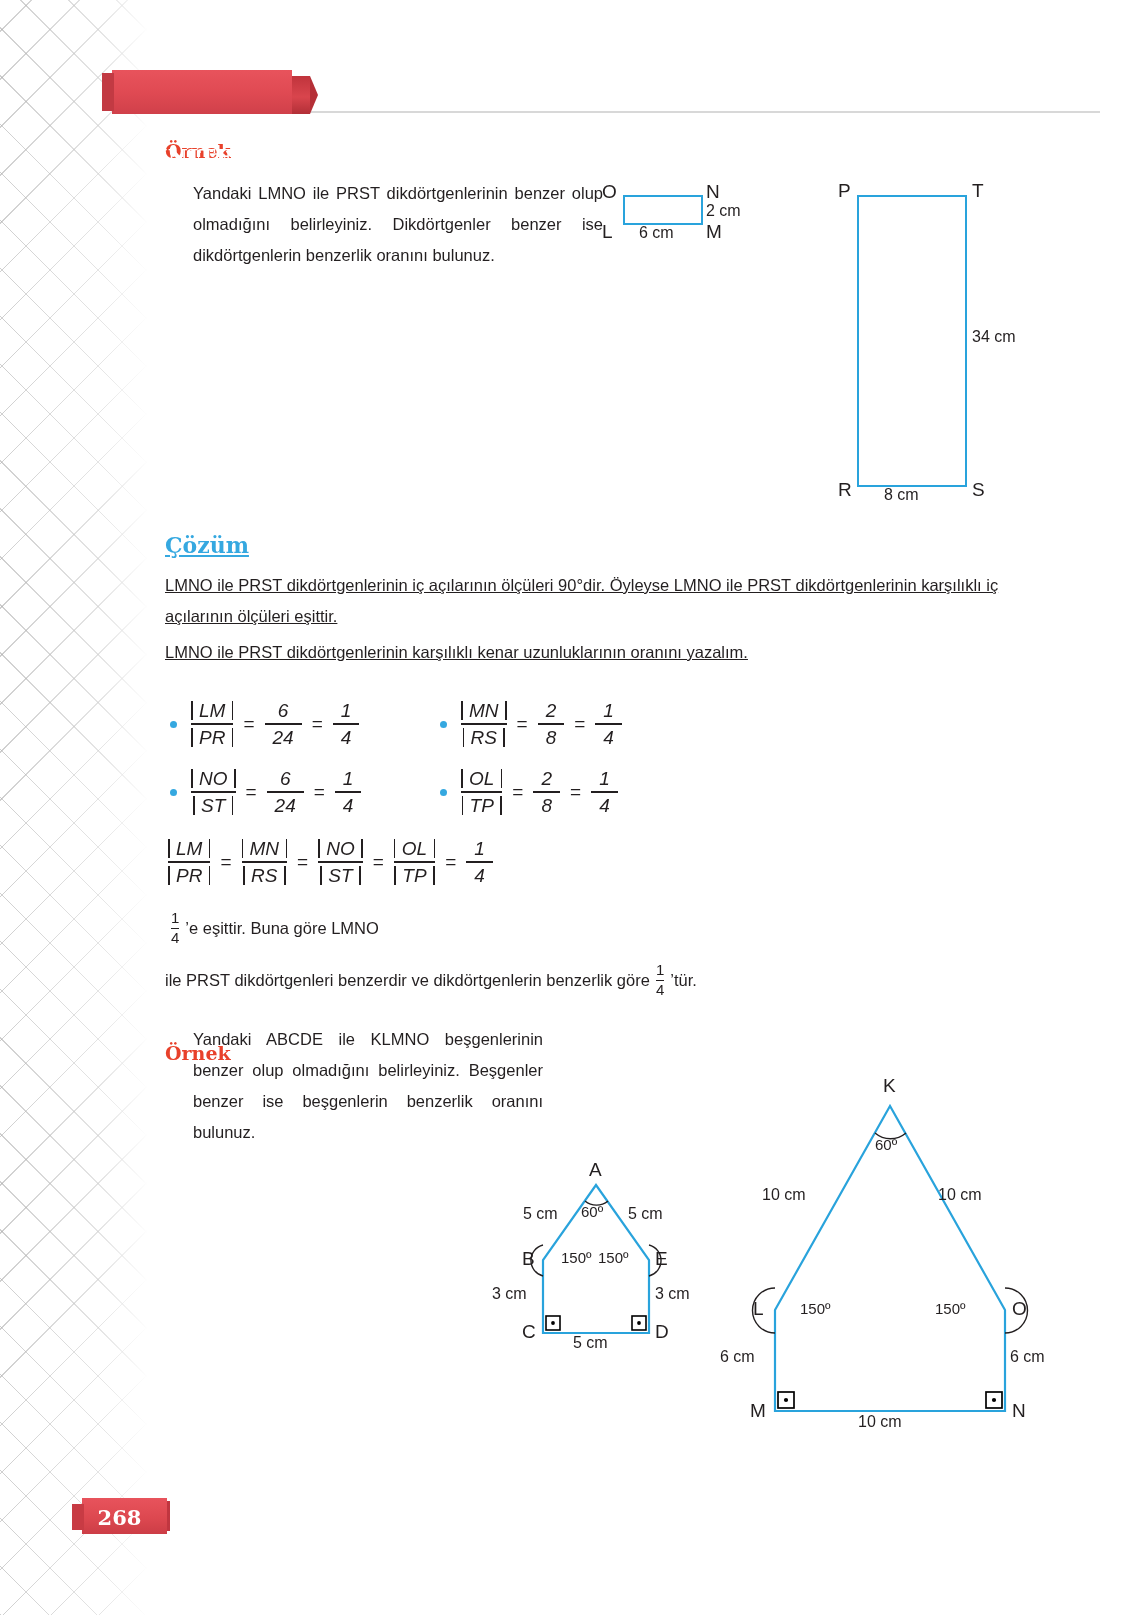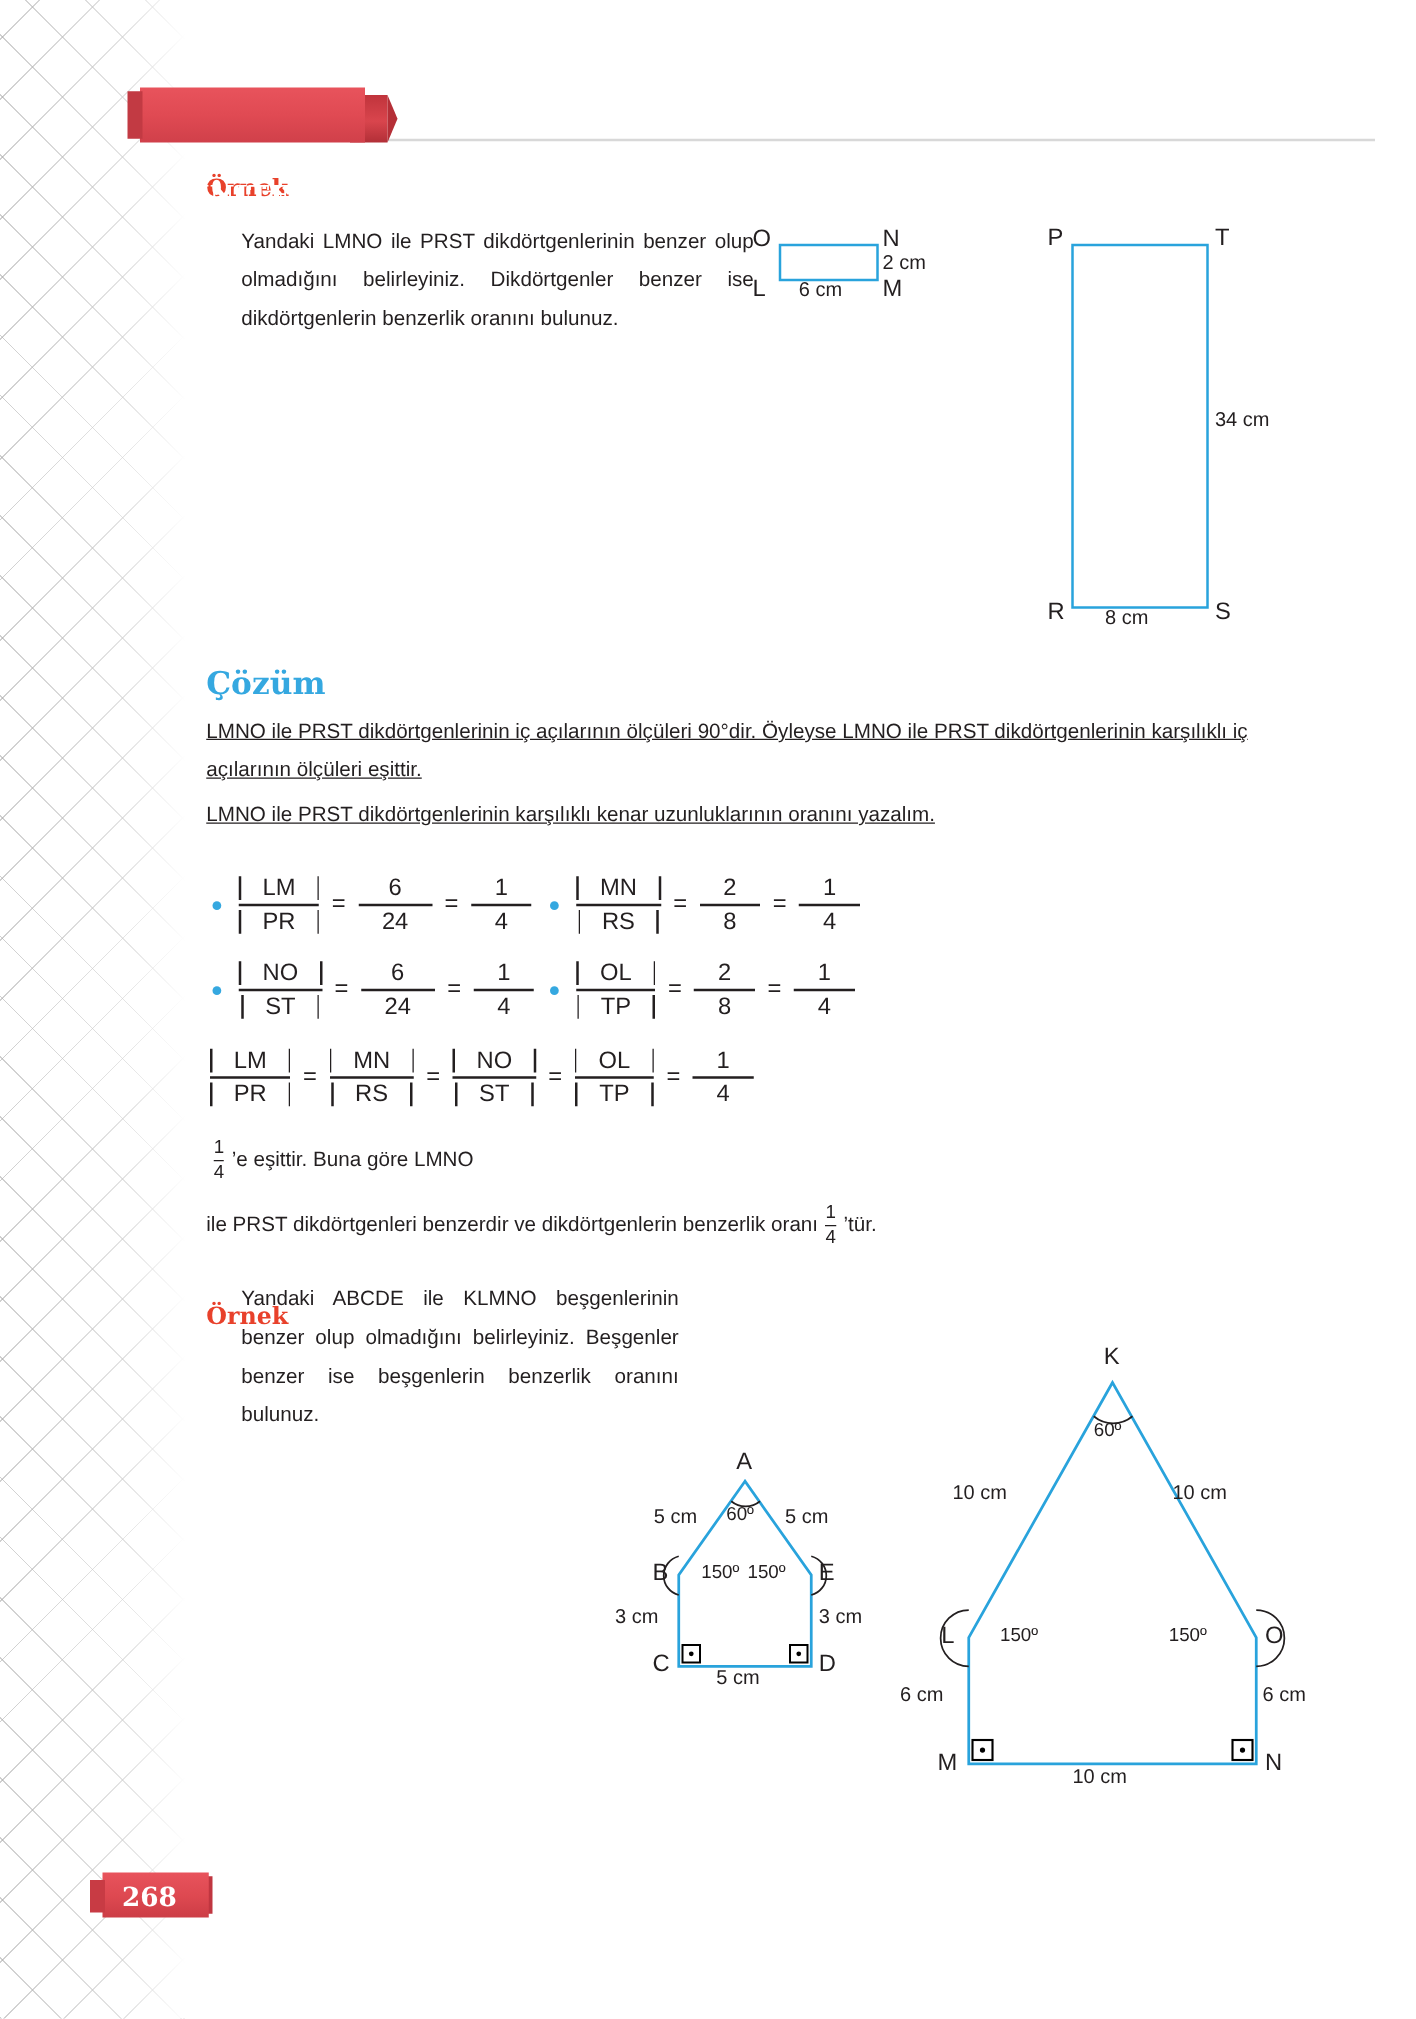"Çözüm" .cozum-head { font-size: 25px -> 22px; text-decoration: none -> underline }
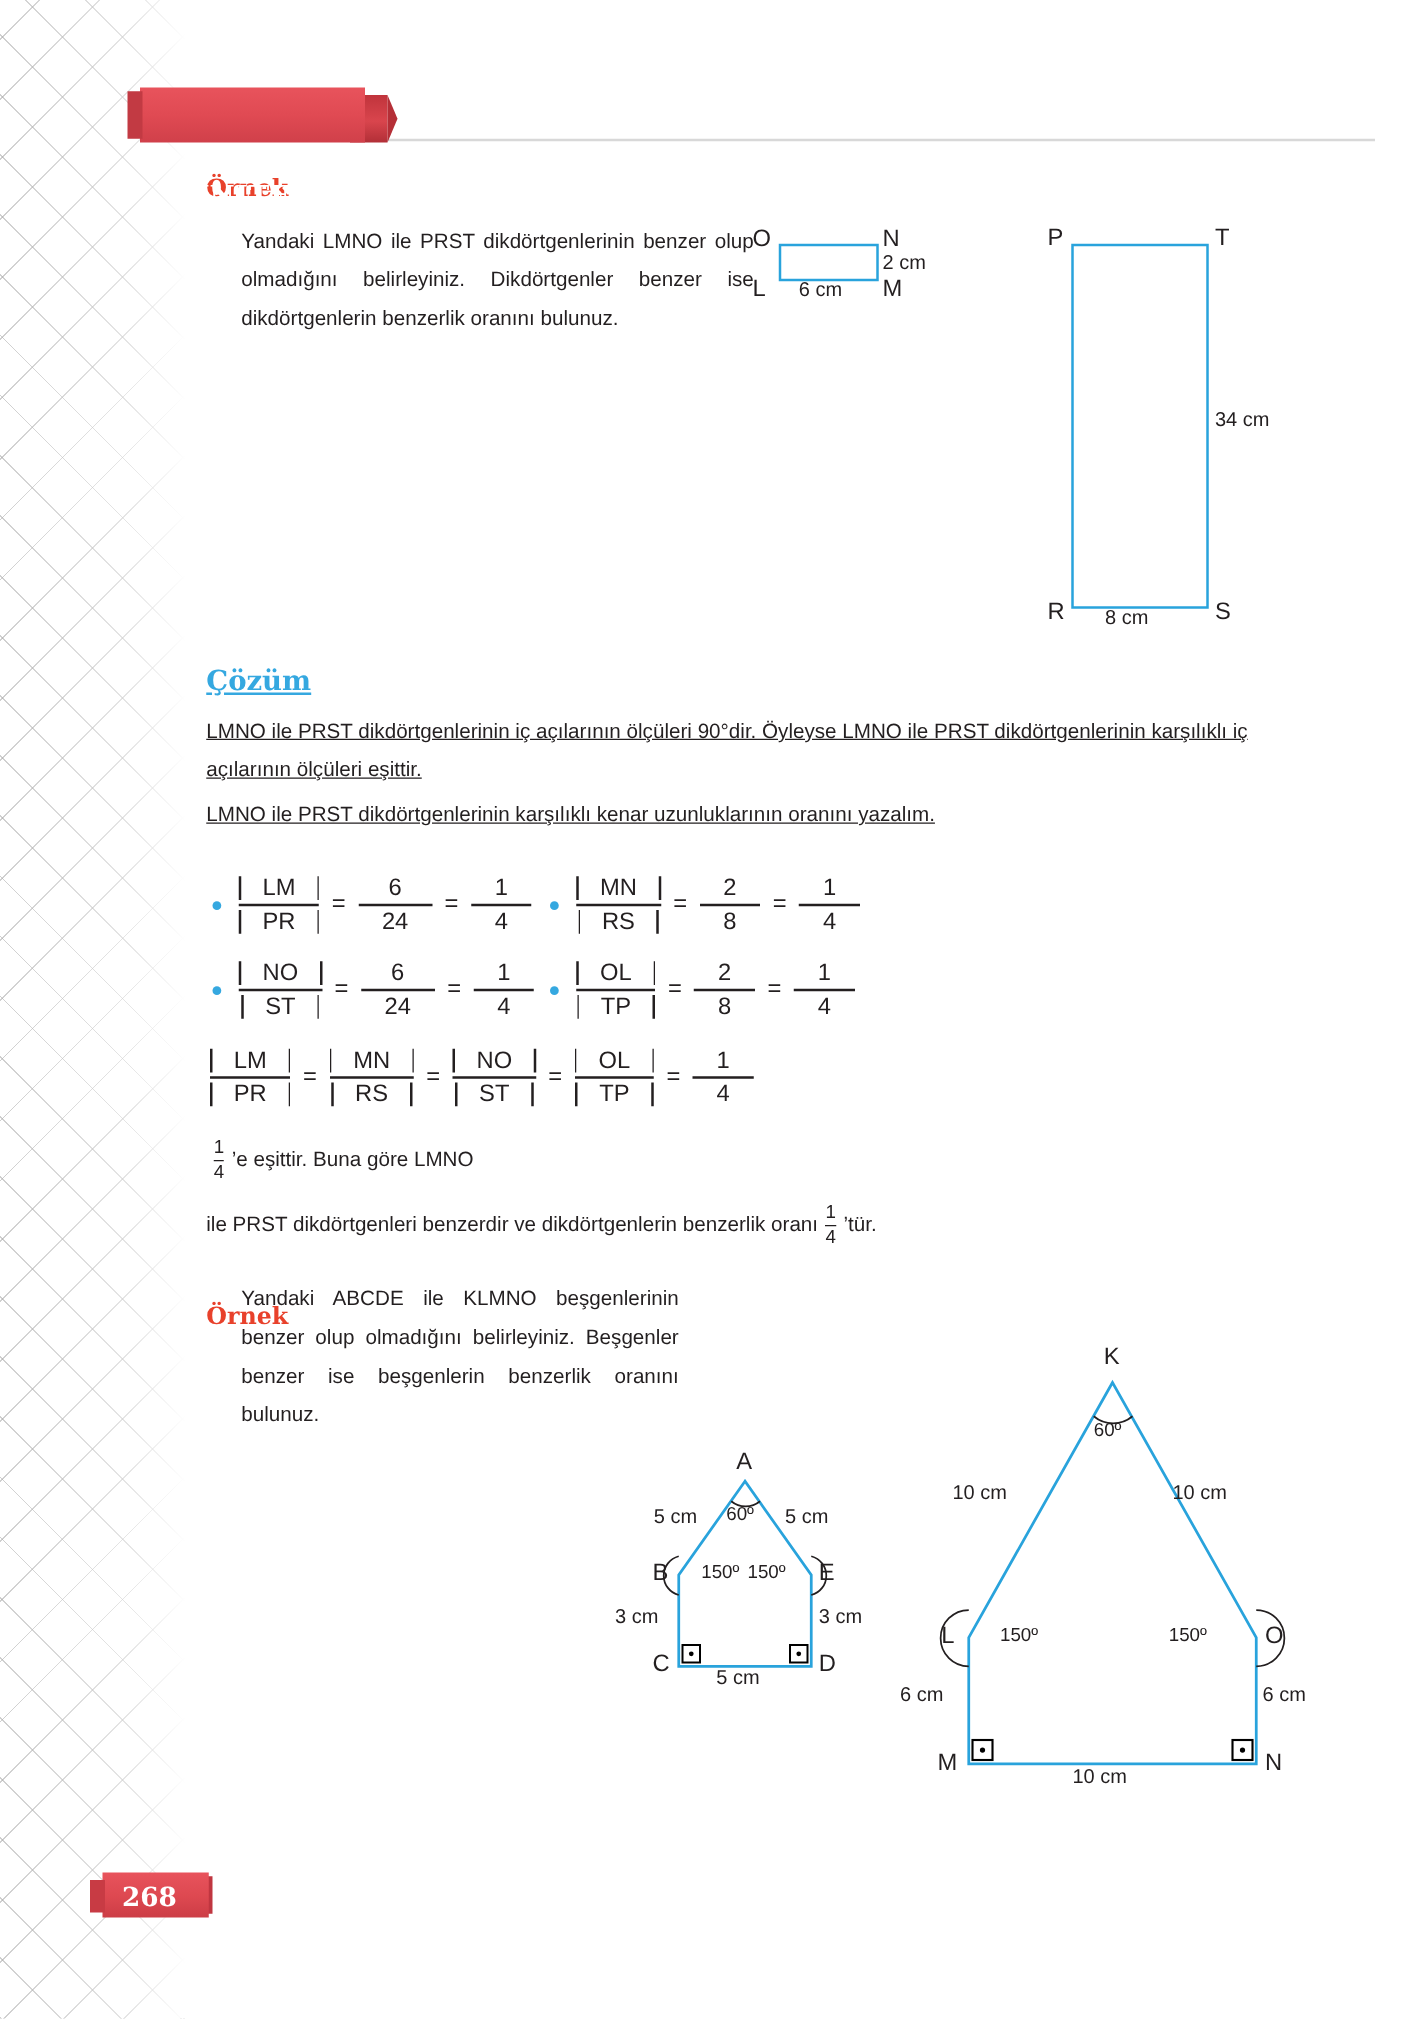"LM" .frac .num, .frac .den { font-style: none -> italic; padding: 0 19px -> 0 8px }
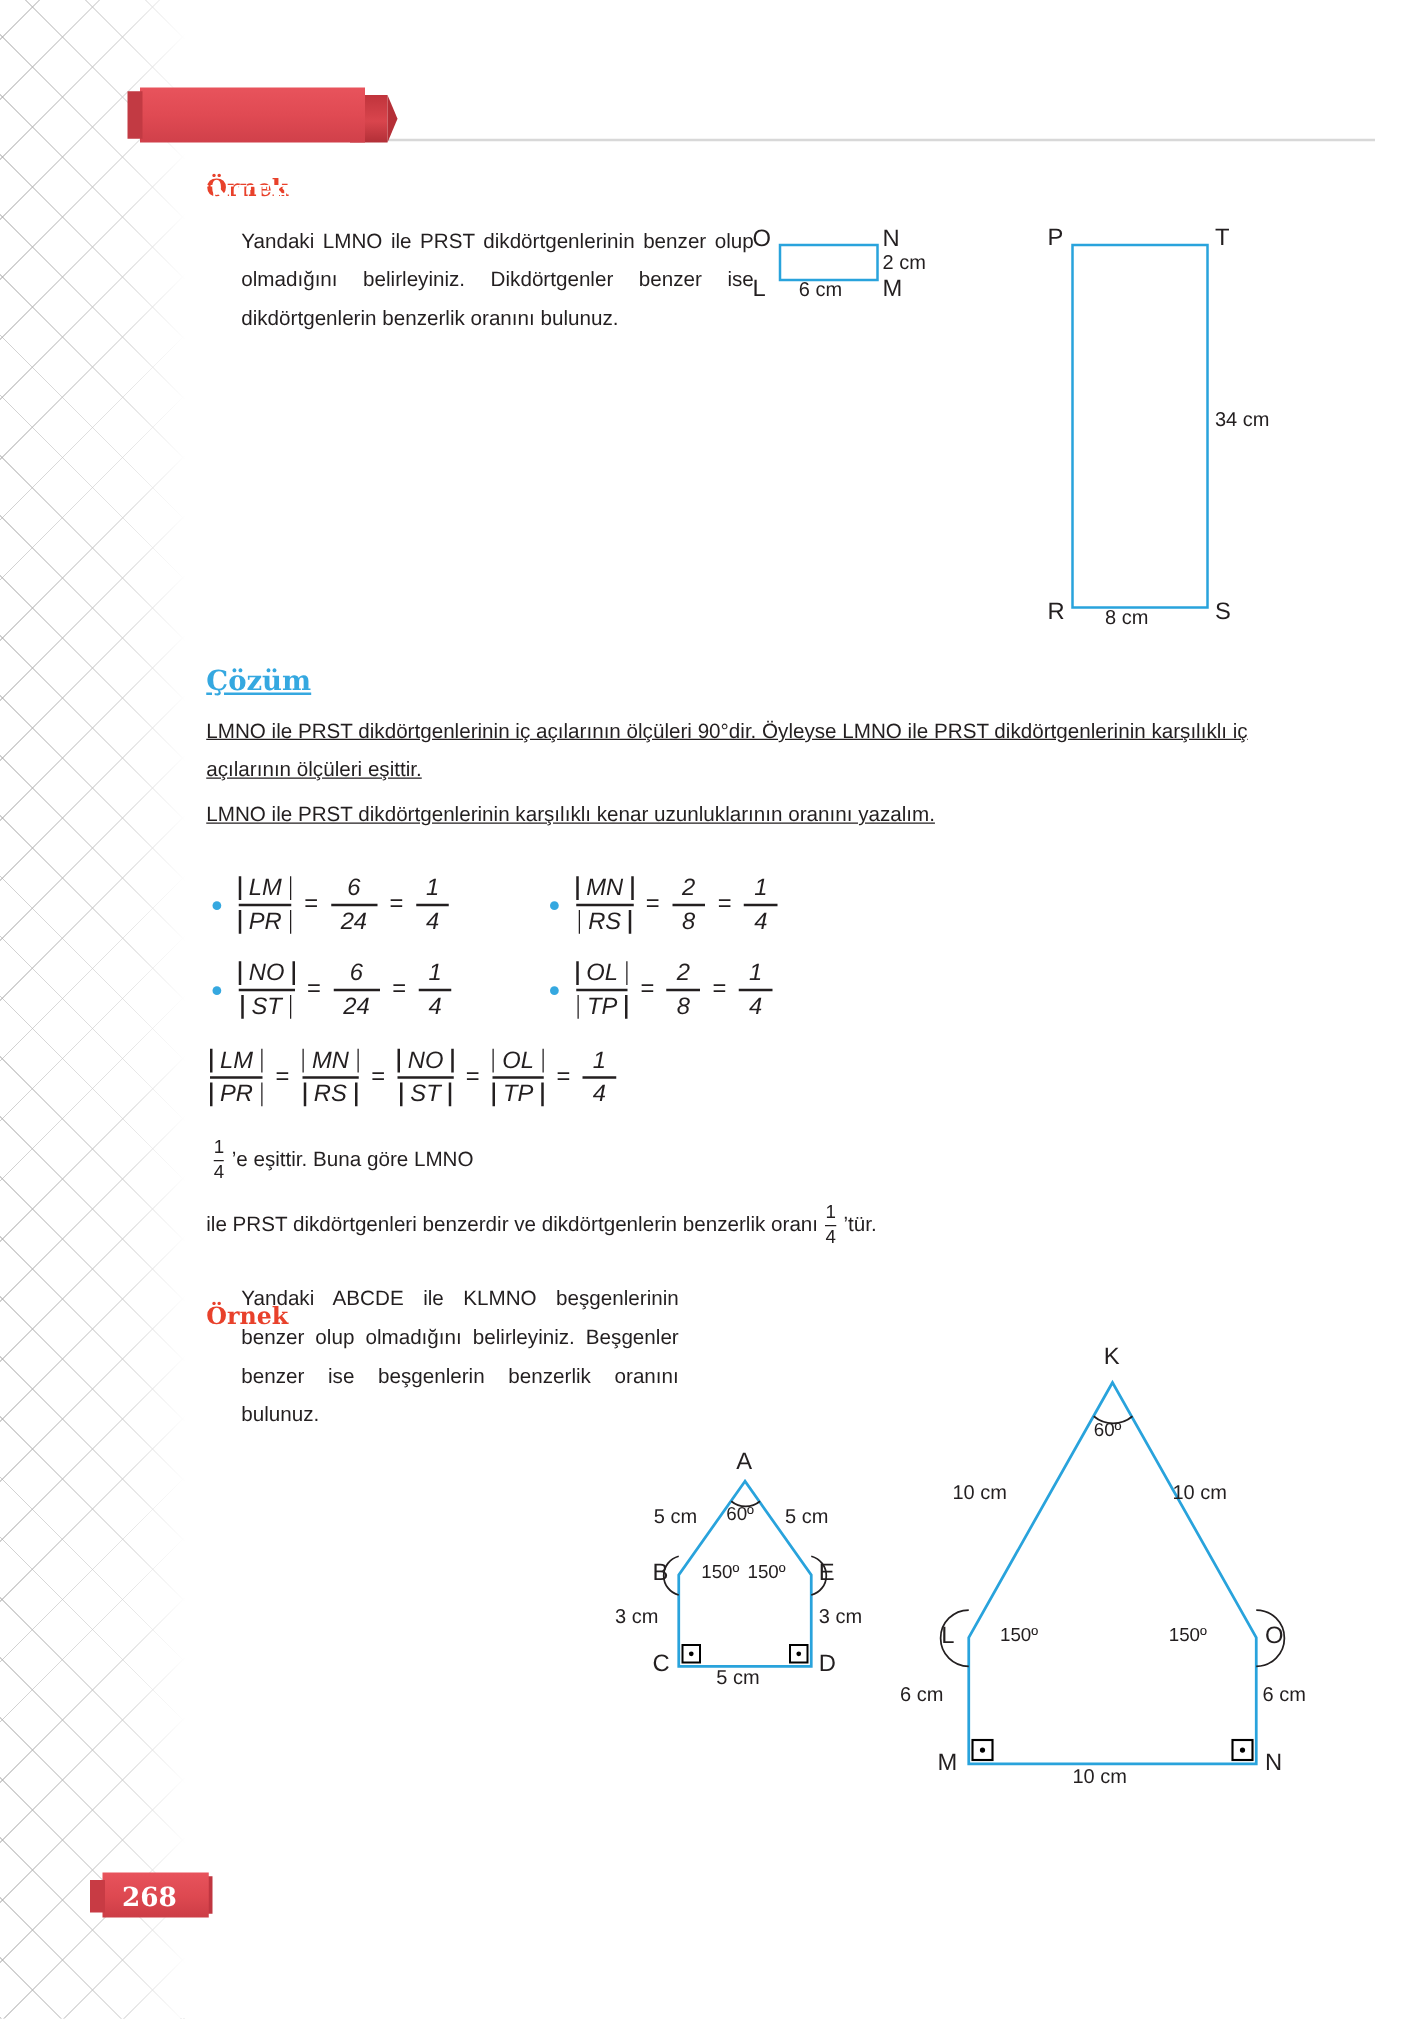"ile PRST dikdörtgenleri benzerdir ve" span { text: oranı -> göre }
